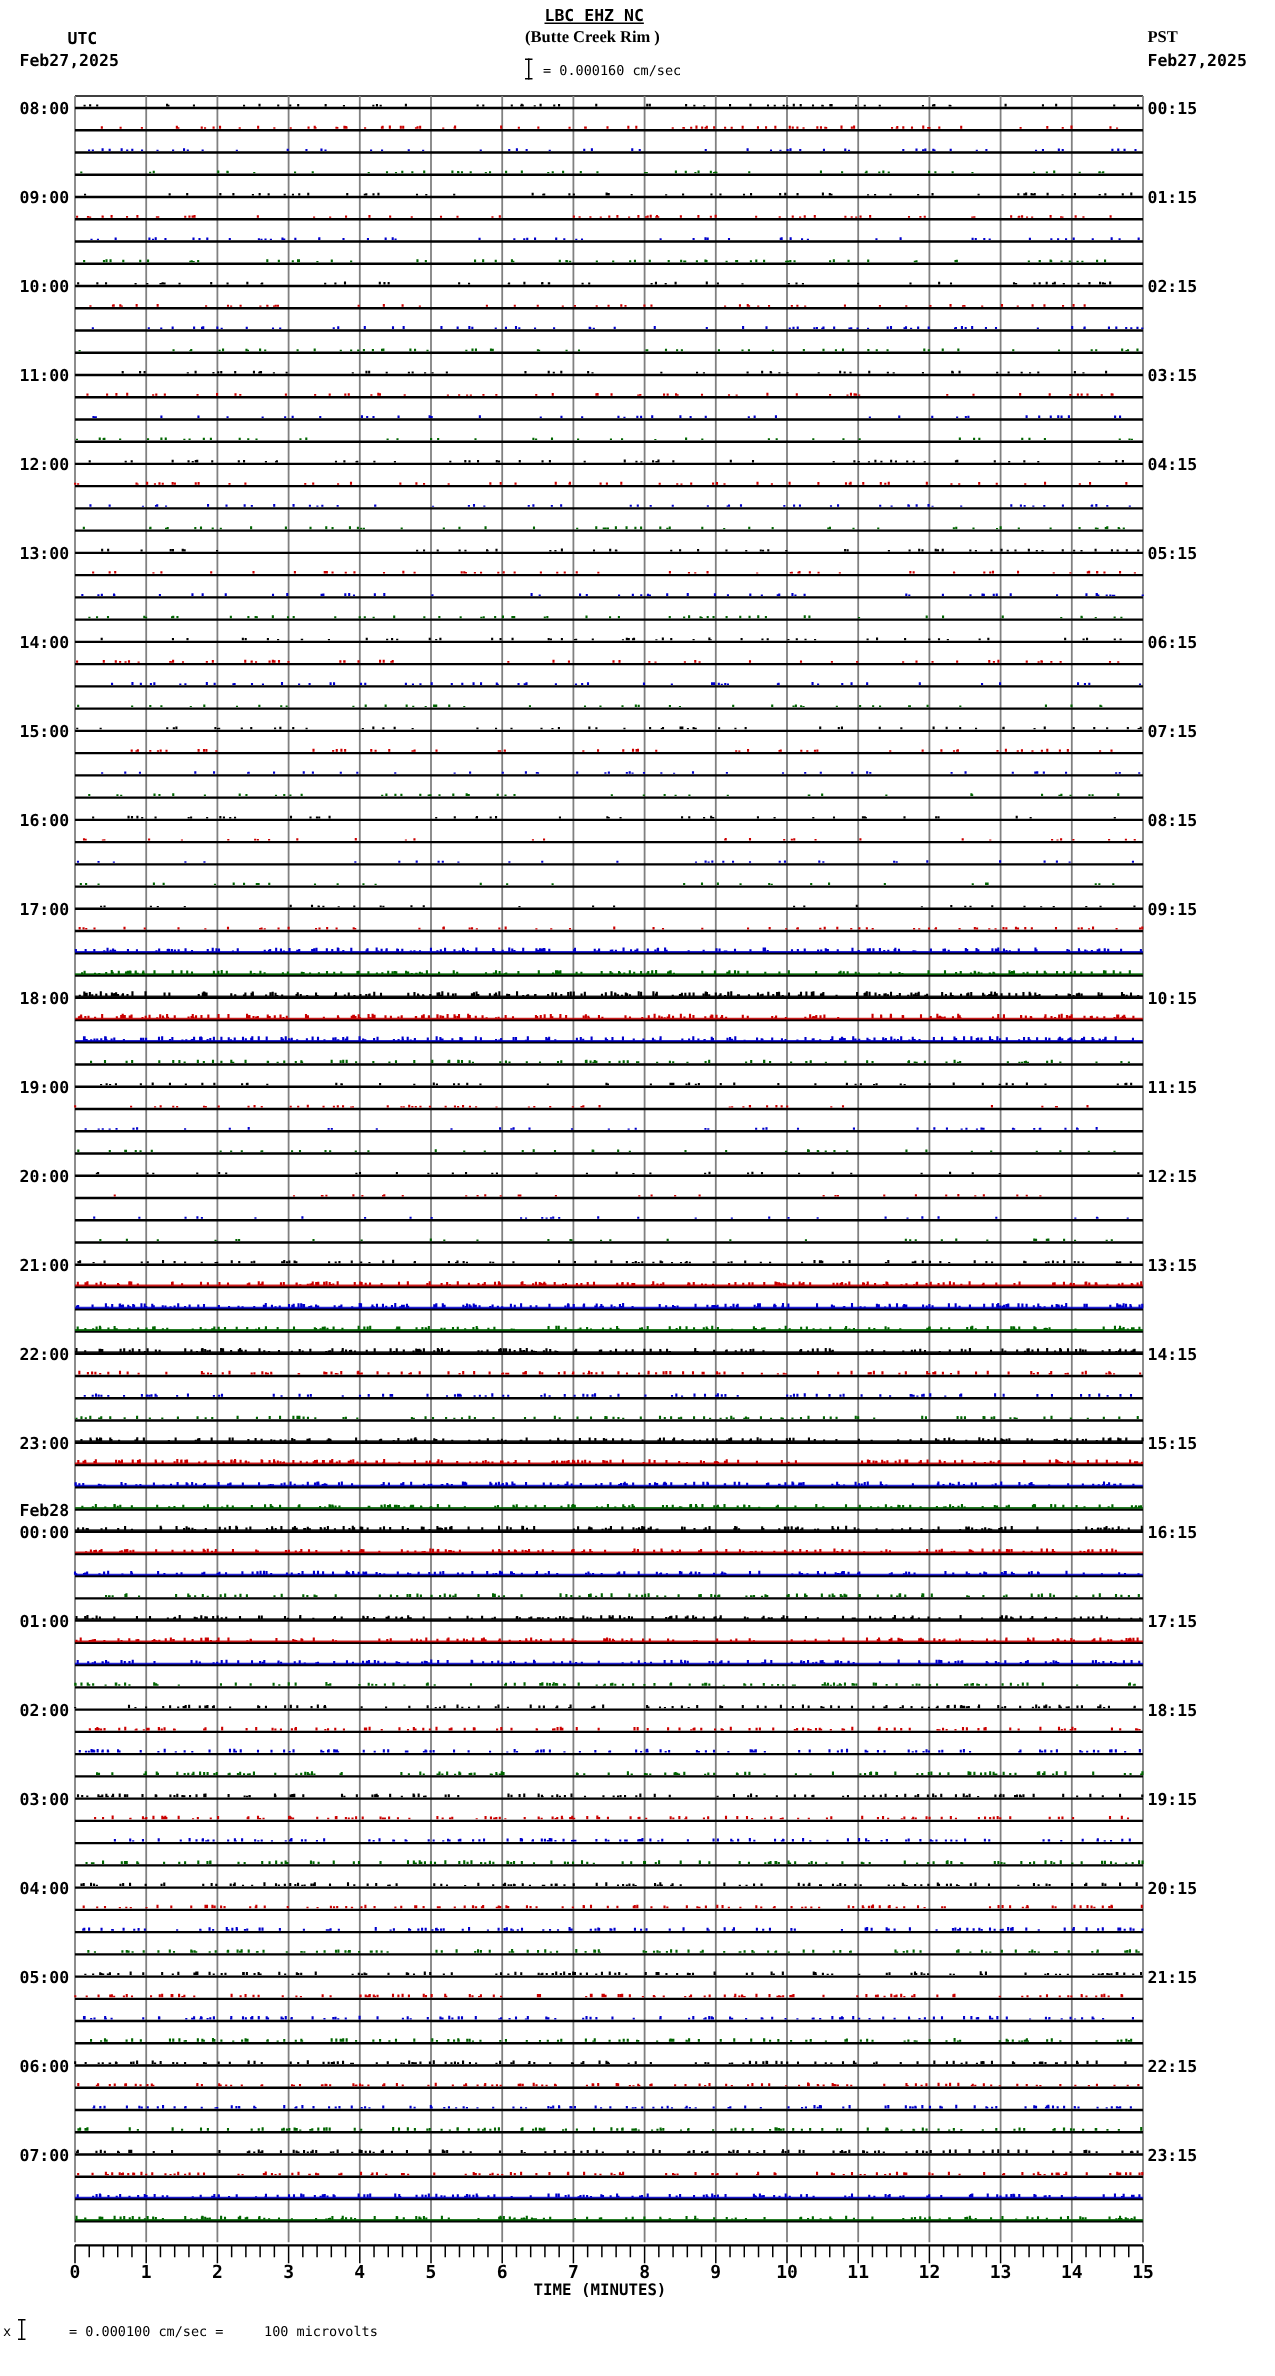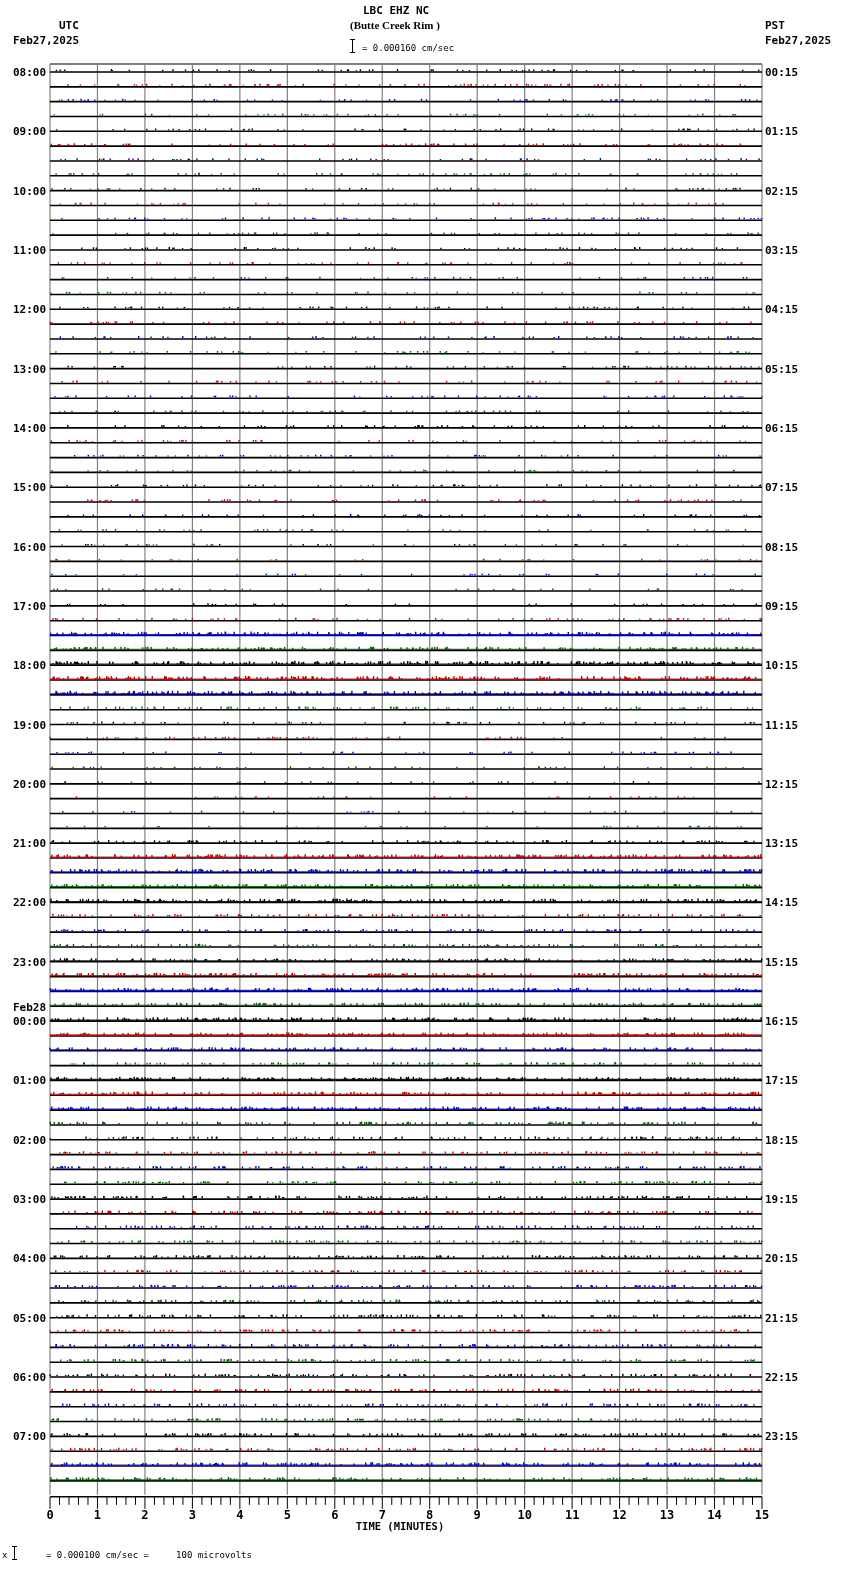"LBC EHZ NC" div.txt { text-decoration: none -> underline }
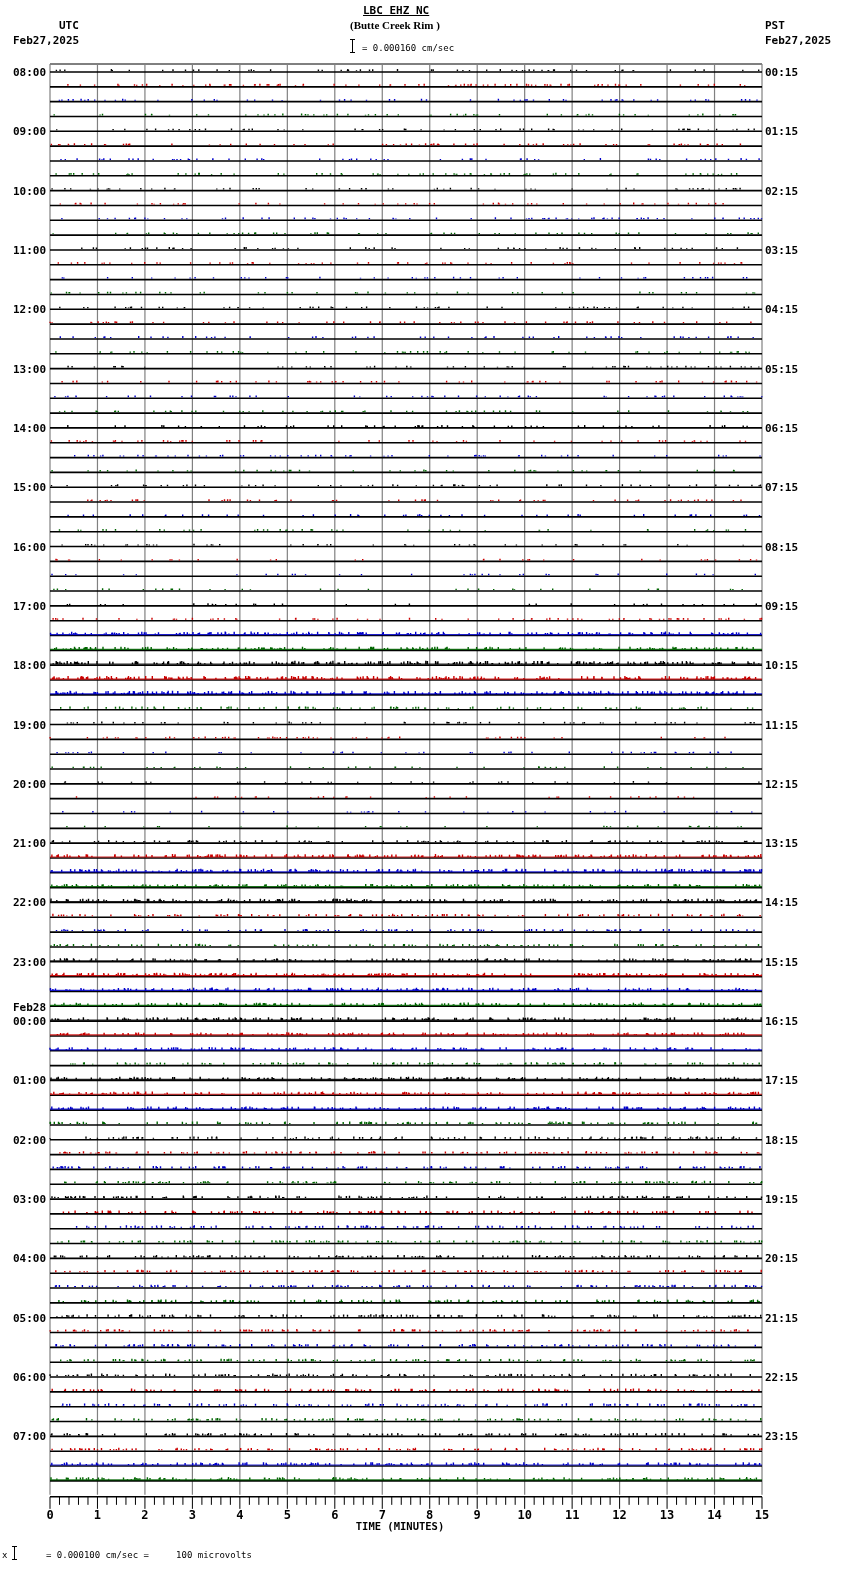"UTC" div.txt { left: 27px -> 13px }
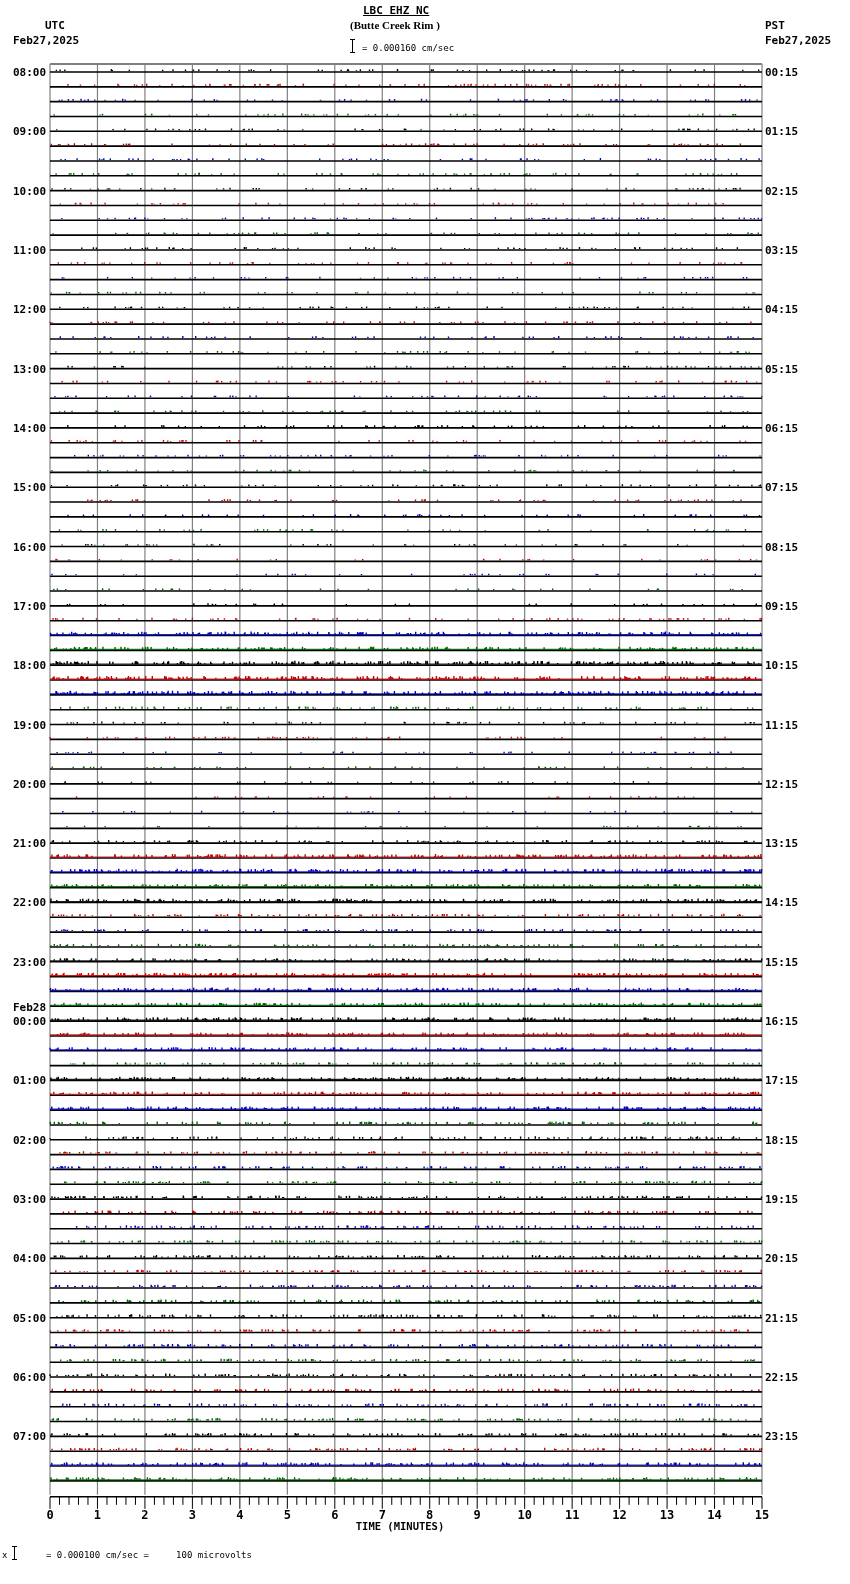"PST" div.txt { font-family: none -> Liberation Serif, serif }
